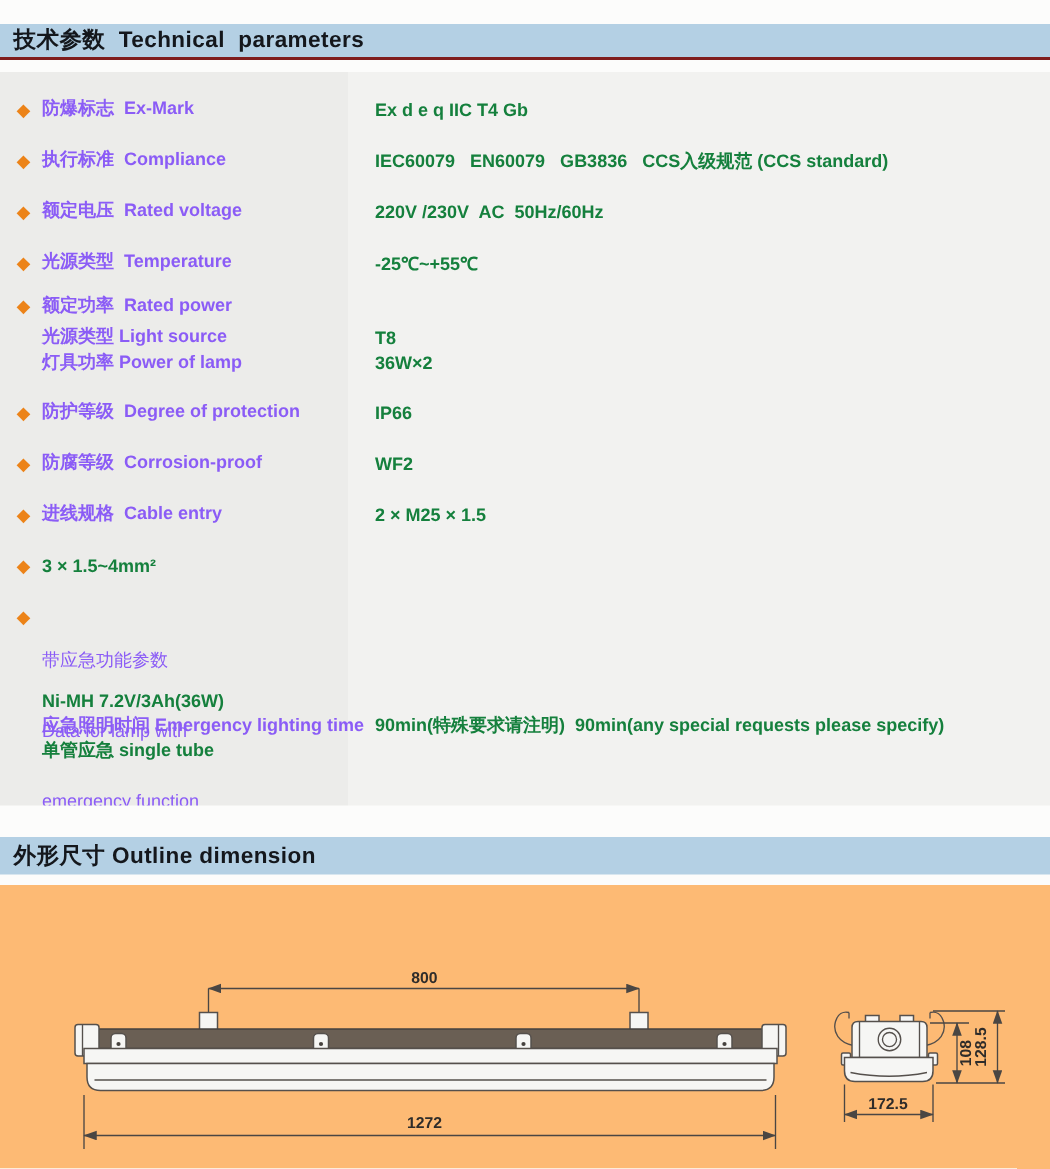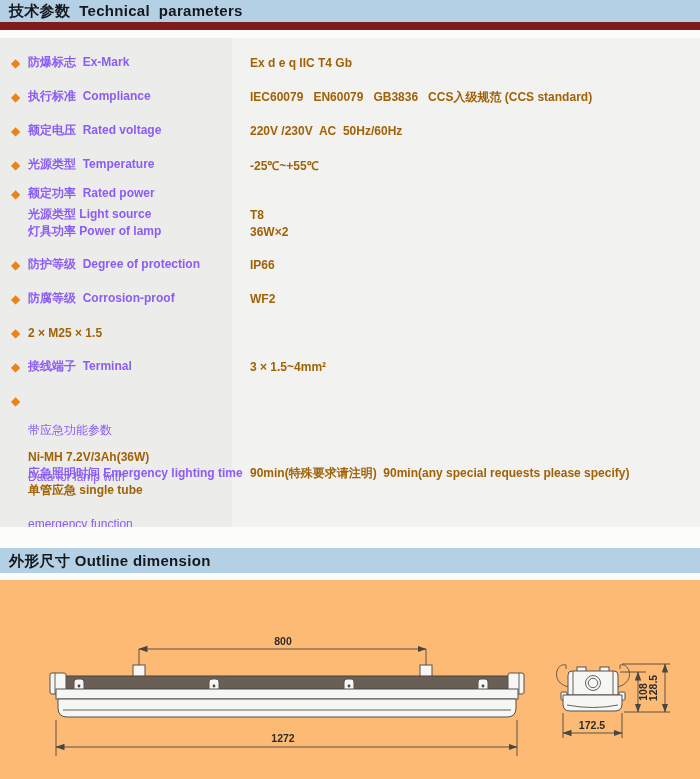"技术参数 Technical parameters" .section-header.first { border-bottom: 8px solid #7f1d1d -> 2px solid #7f1d1d; margin-top: 0 -> 16px }
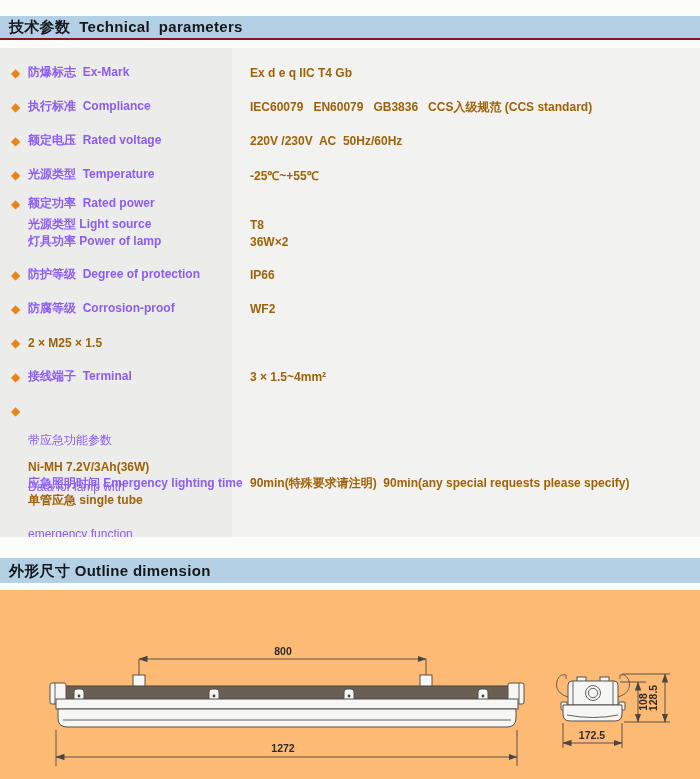"Ex d e q IIC" .value { color: #a16207 -> #15803d }
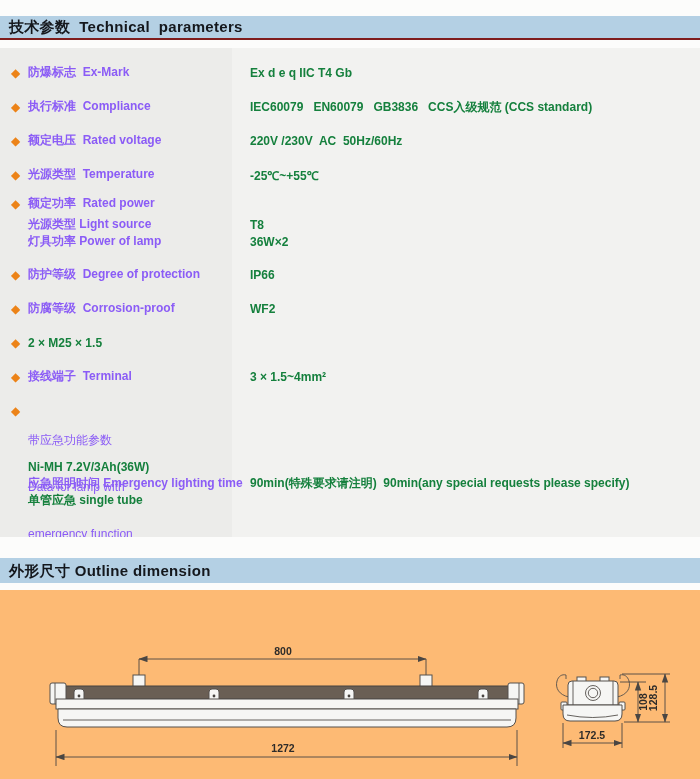"进线规格 Cable entry" span.label { html: none -> <span>进线规格 Cable entry</span> }
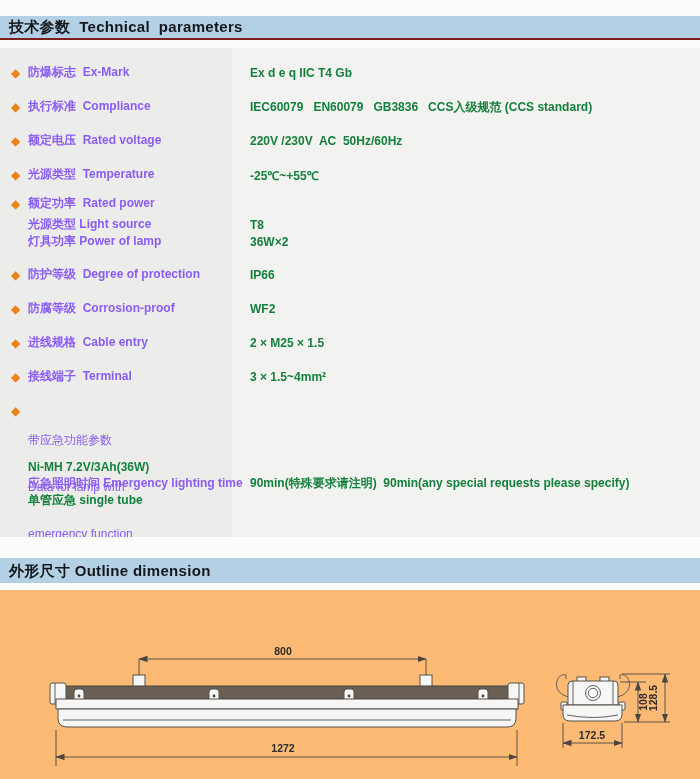"接线端子 Terminal" span.label { html: <span>接线端子 Terminal</span> -> none }
